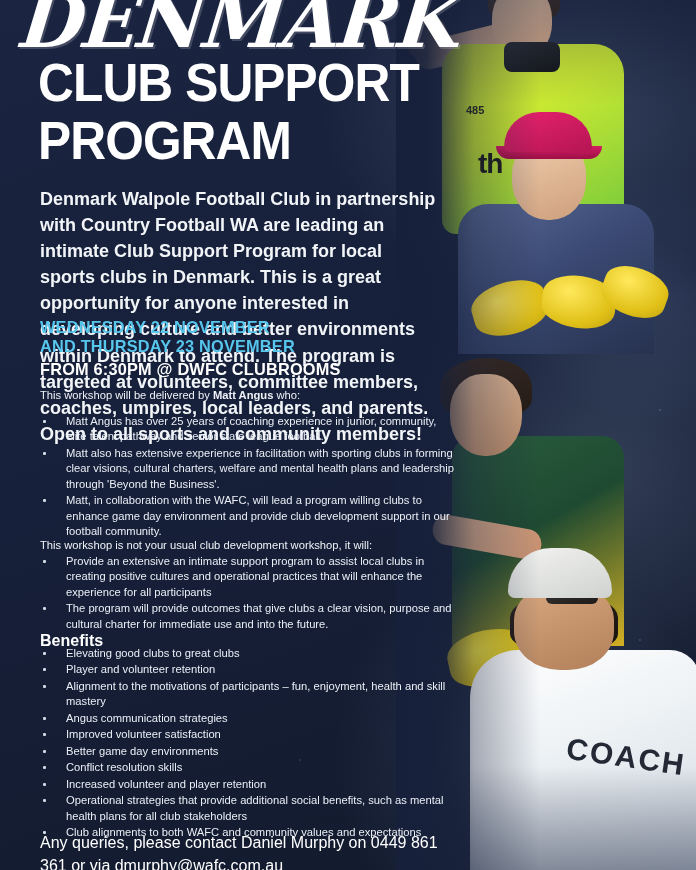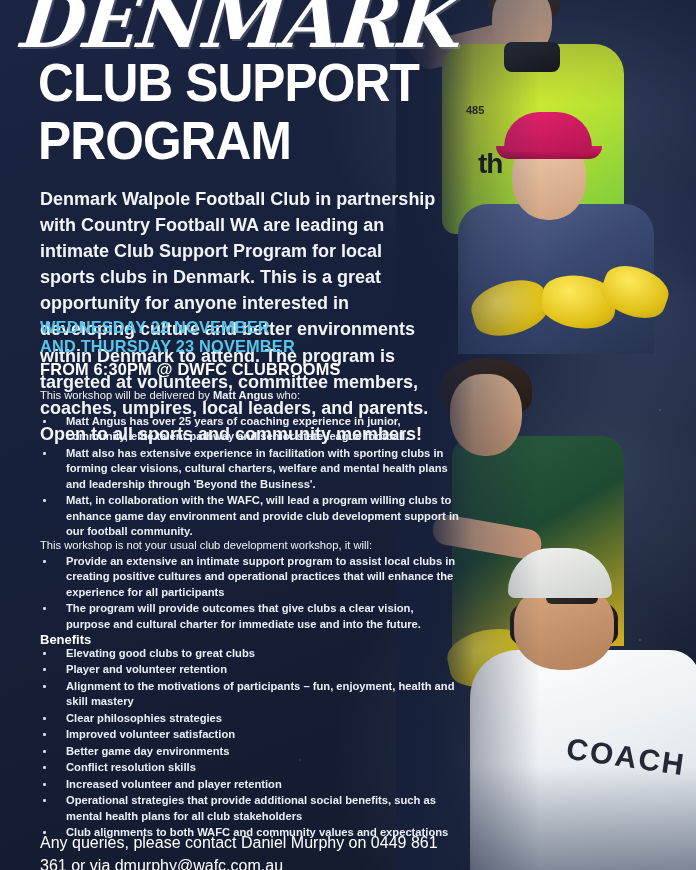"Matt Angus has over 25" ul.bl { font-weight: bold -> none }
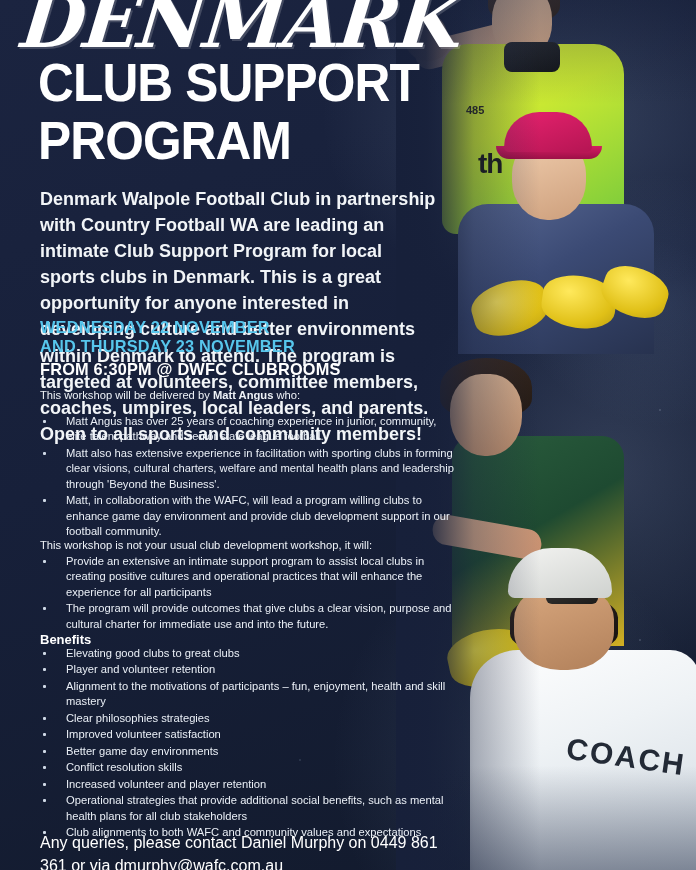"Benefits" .sec-title { font-size: 13px -> 16px }
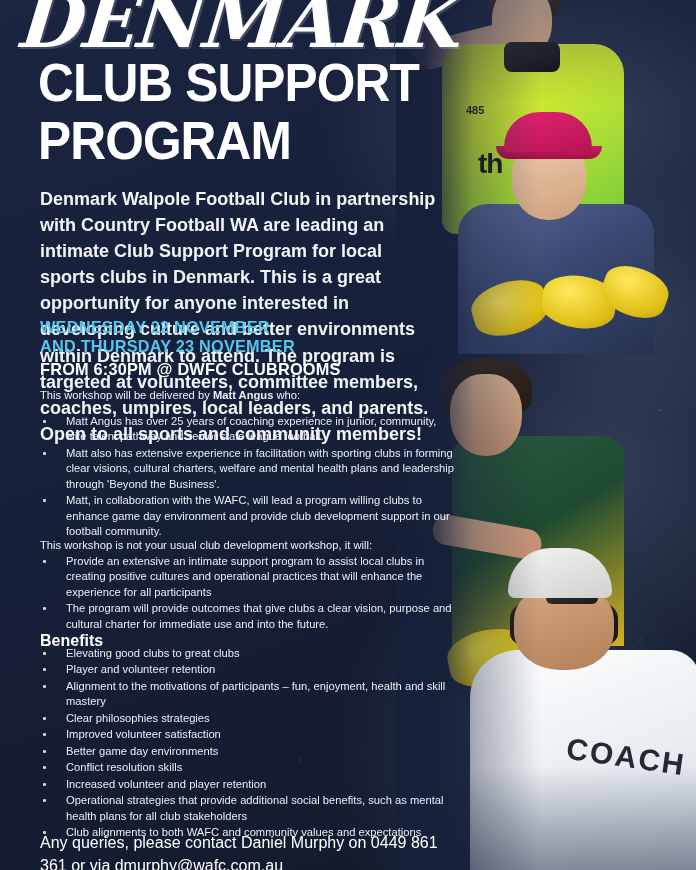"Clear philosophies strategies" li { text: Clear philosophies -> Angus communication }
